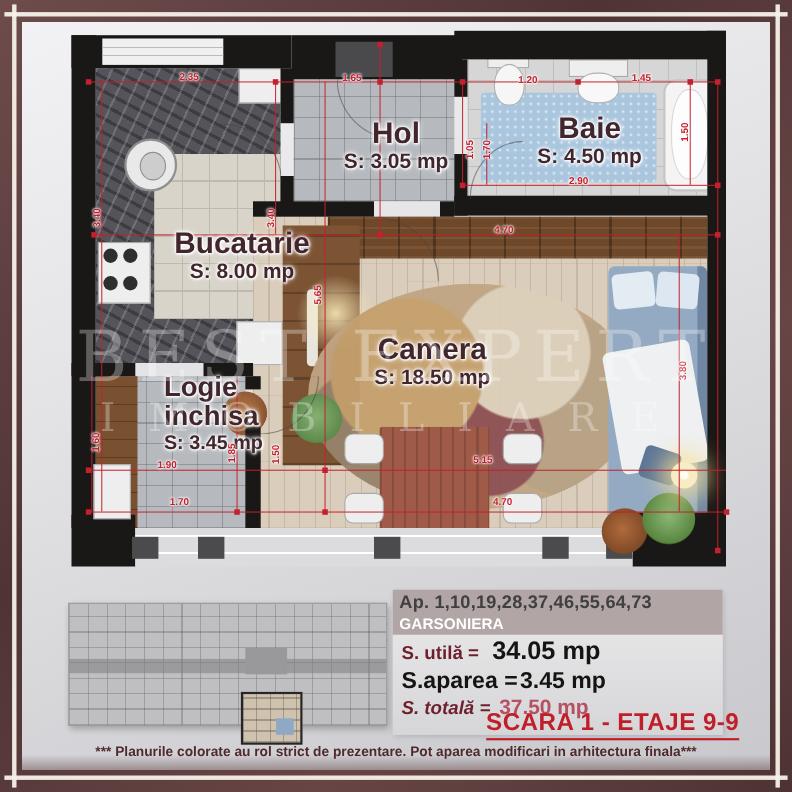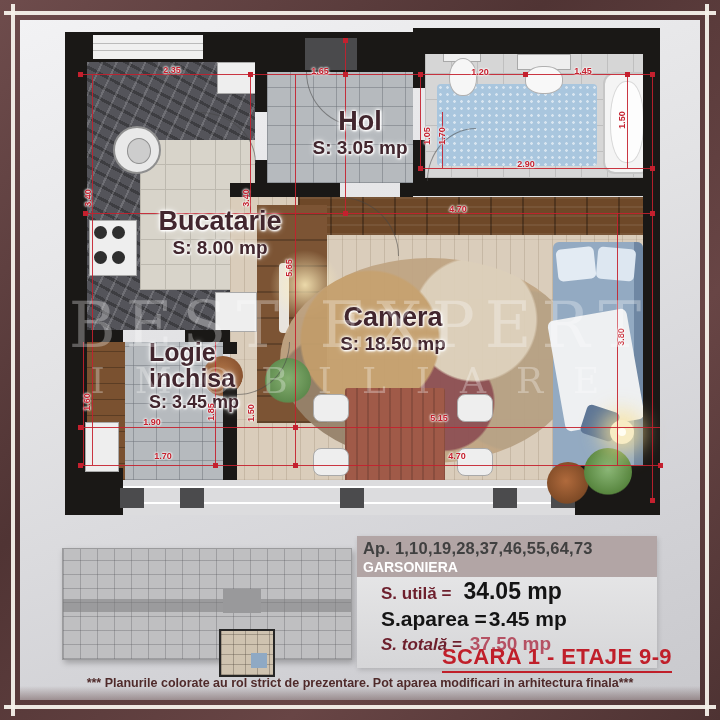"Baie" div.room-label { html: none -> <div> <div>Baie</div> <div>S: 4.50 mp</div> </div> }
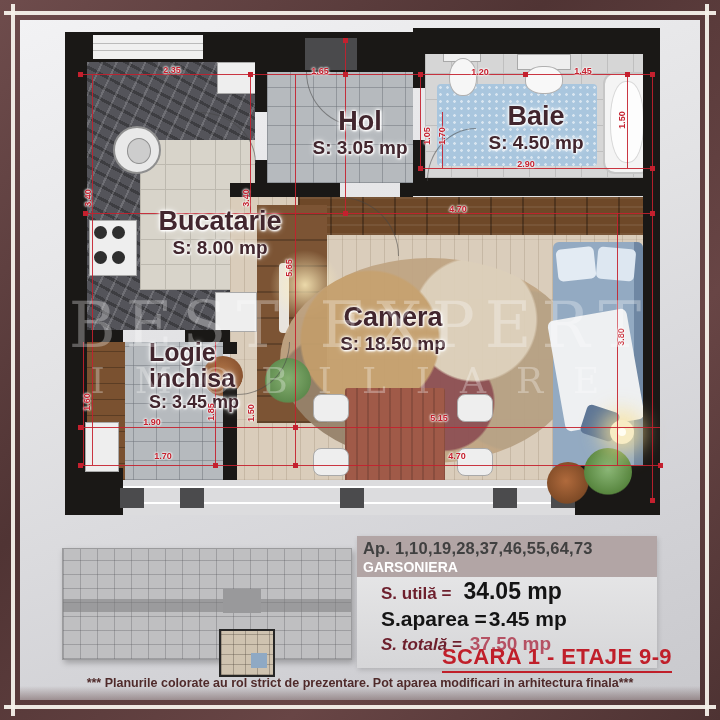"S. utilă =" .info-row { padding: 1px 24px -> 1px 8px }
